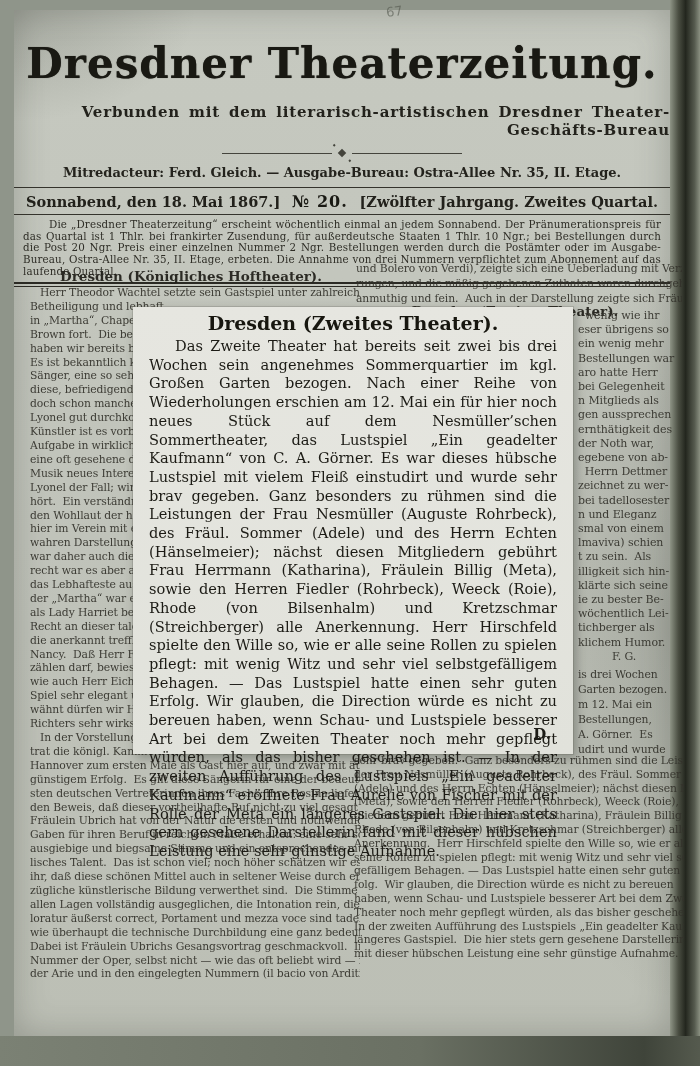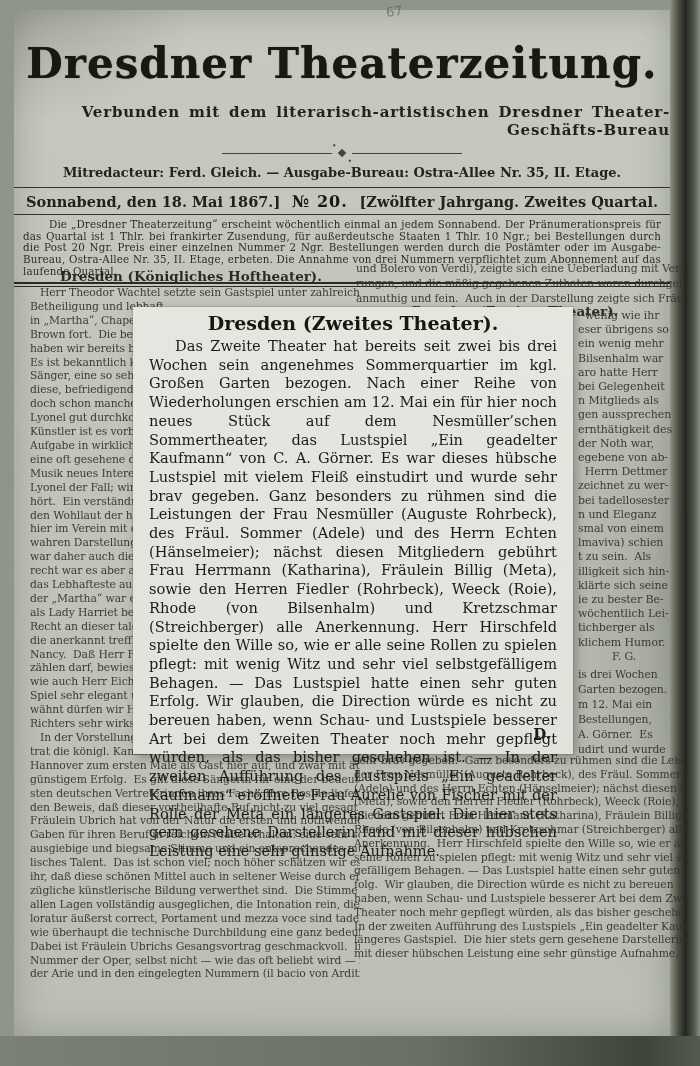"Bilsenhalm war" div.line { text: Bilsenhalm -> Bestellungen }
